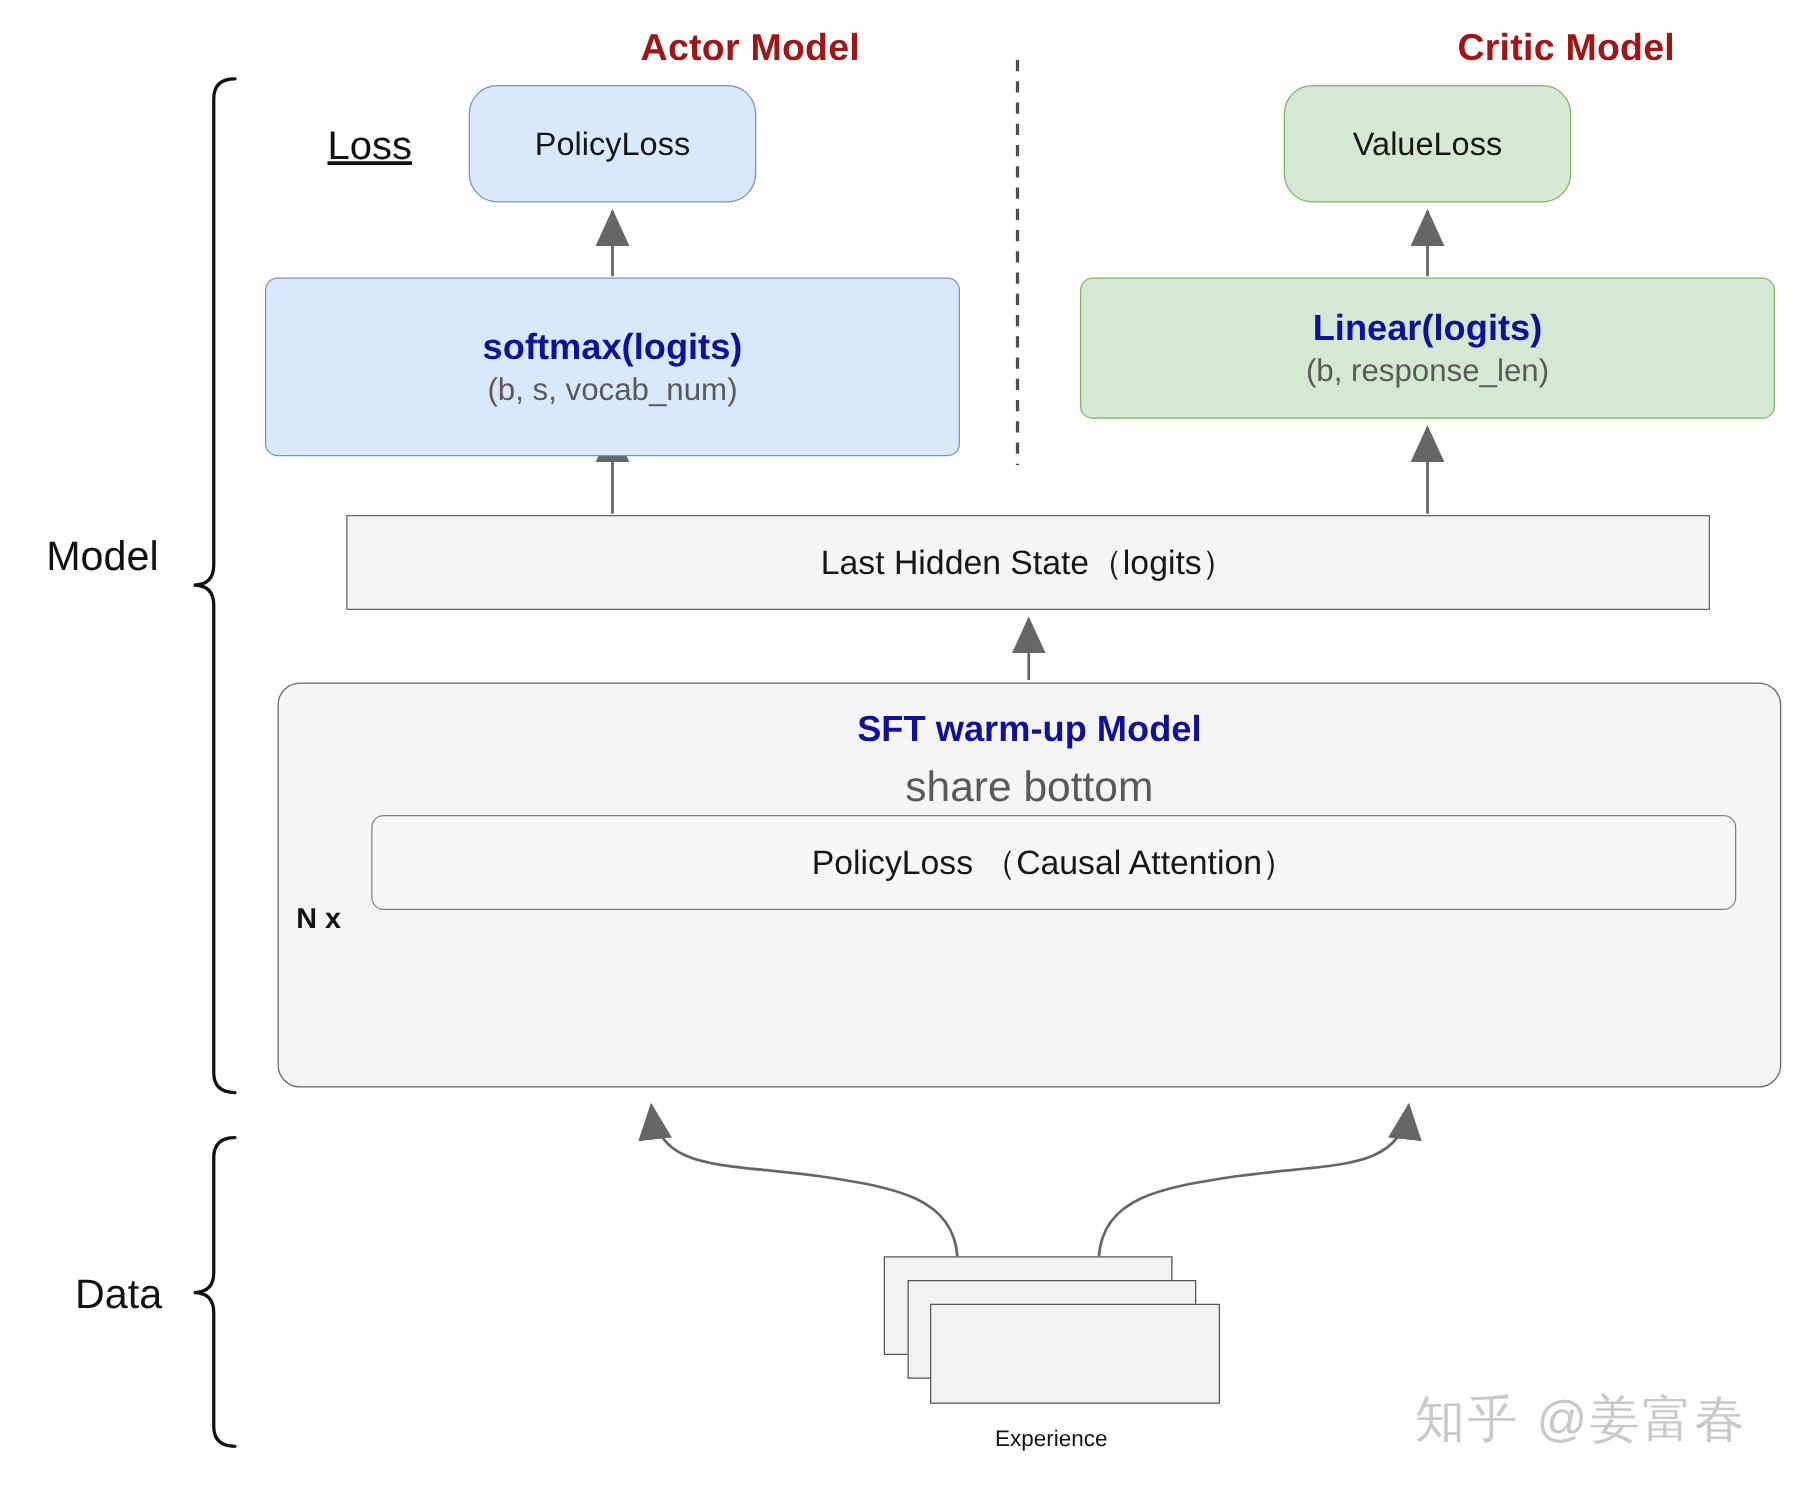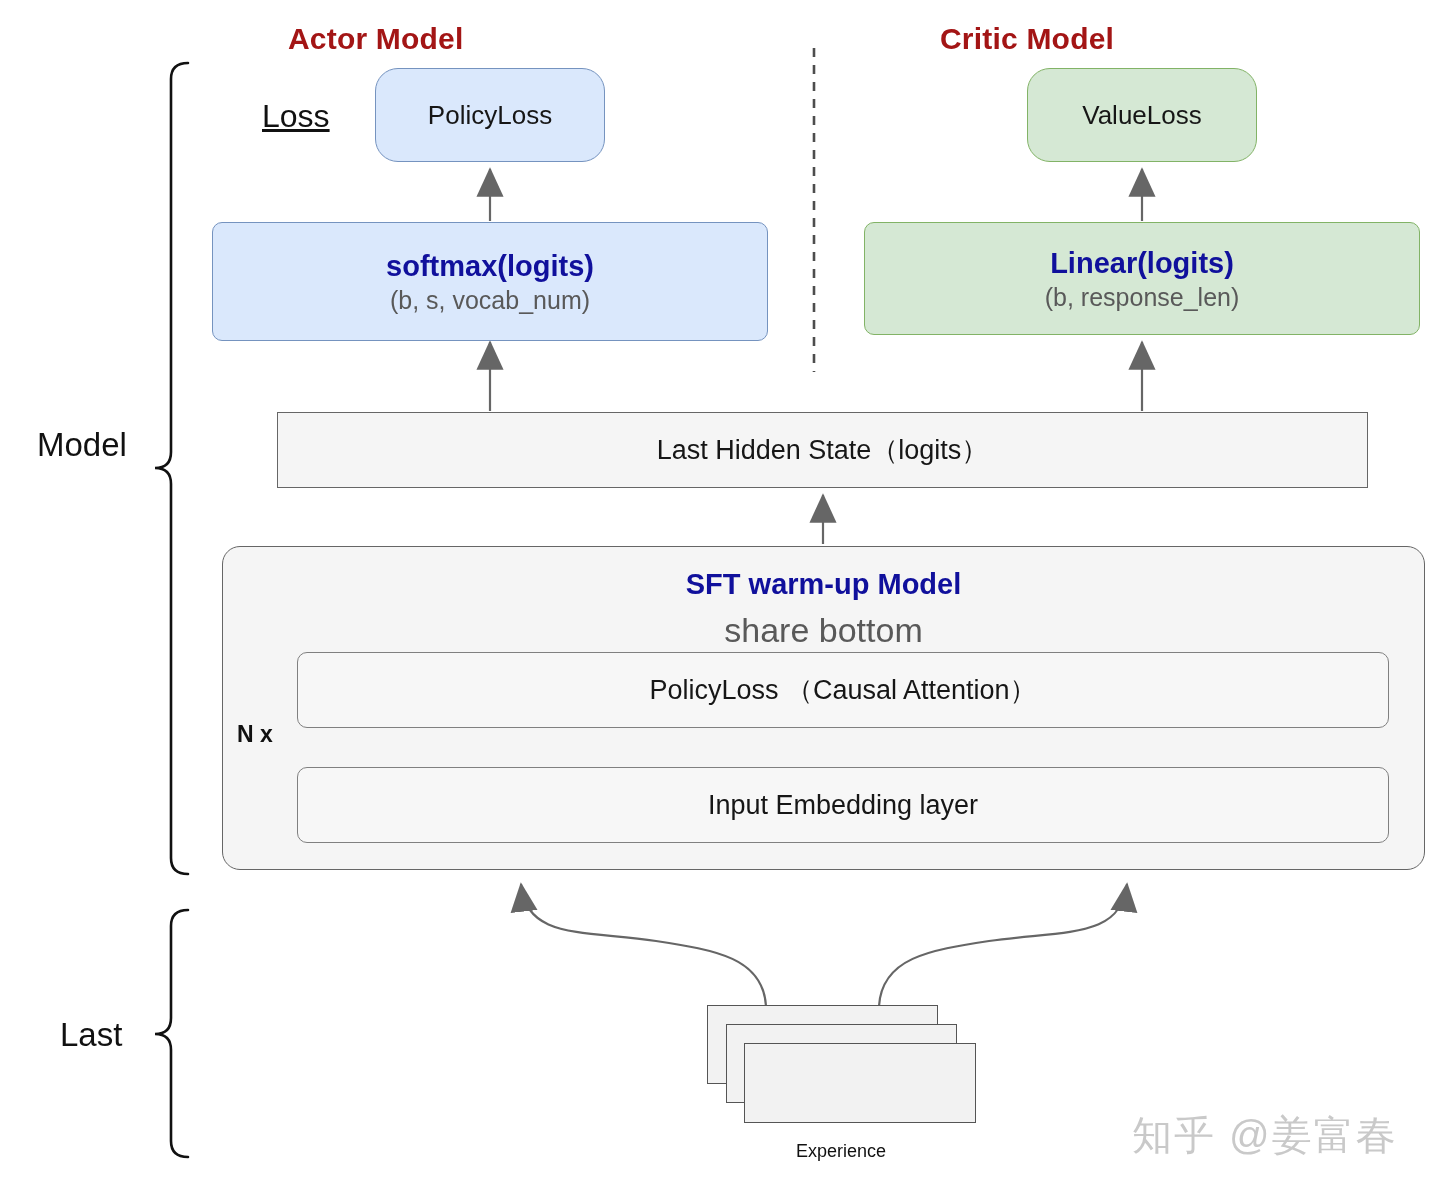"Actor Model" .section-title { text-align: left -> right }
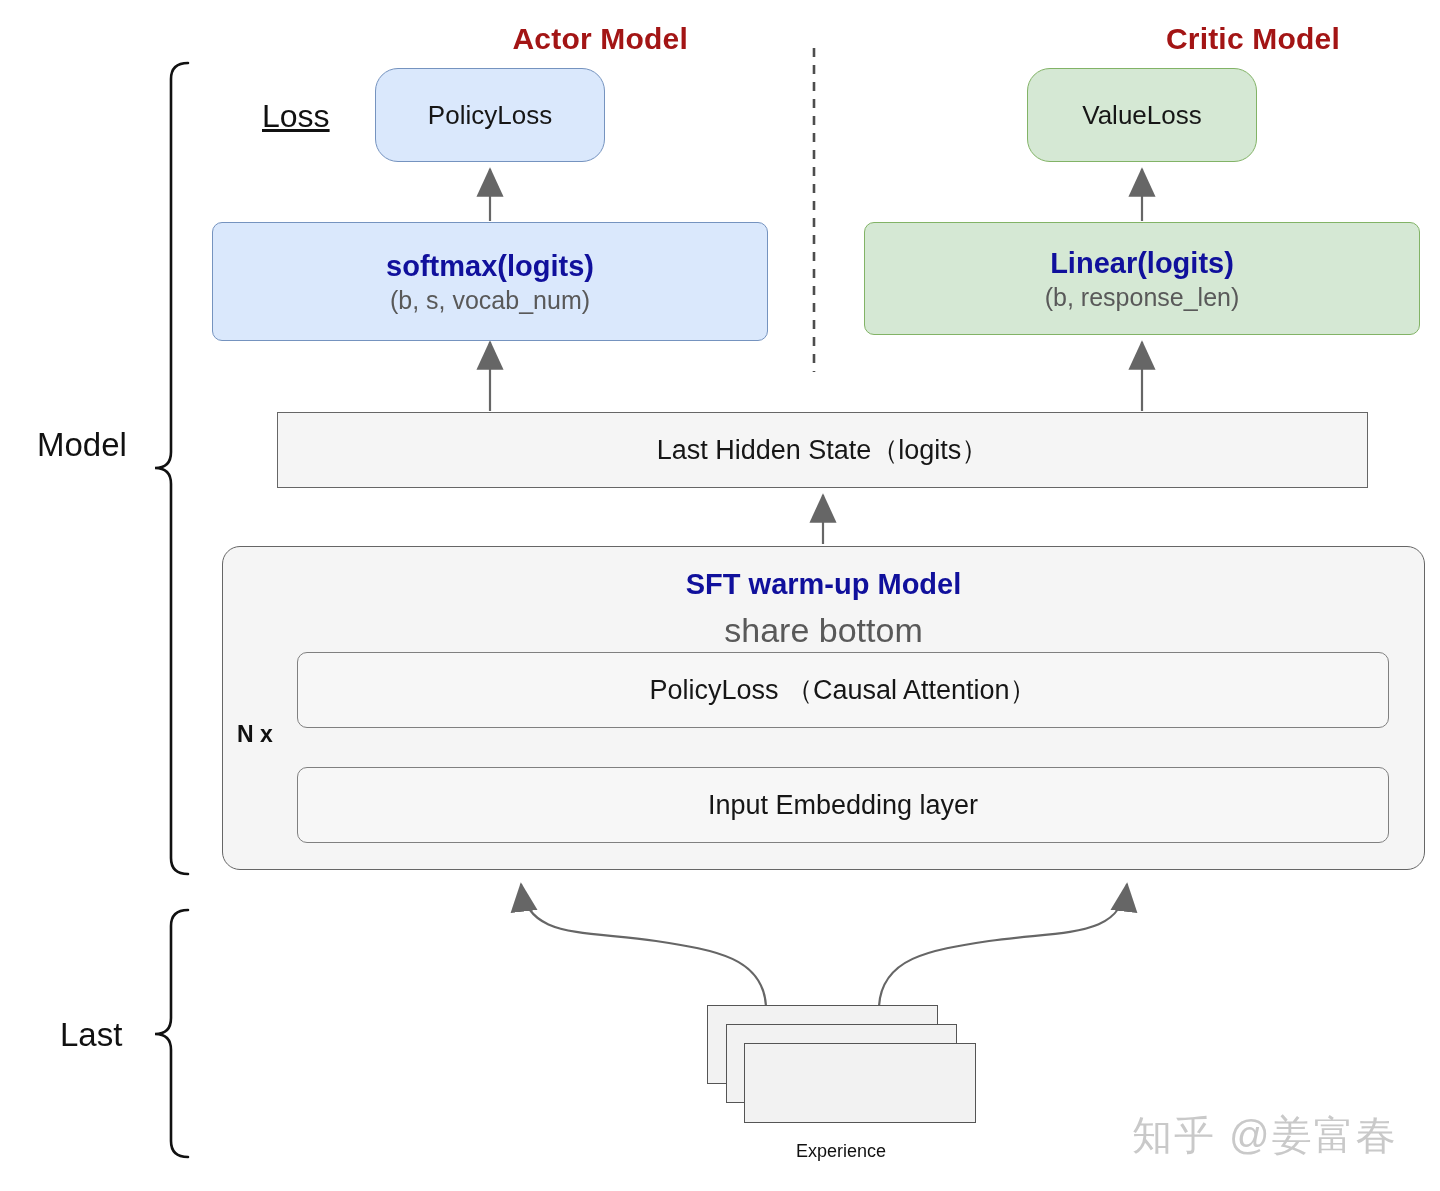"softmax(logits)" div.abs { height: 119px -> 143px }
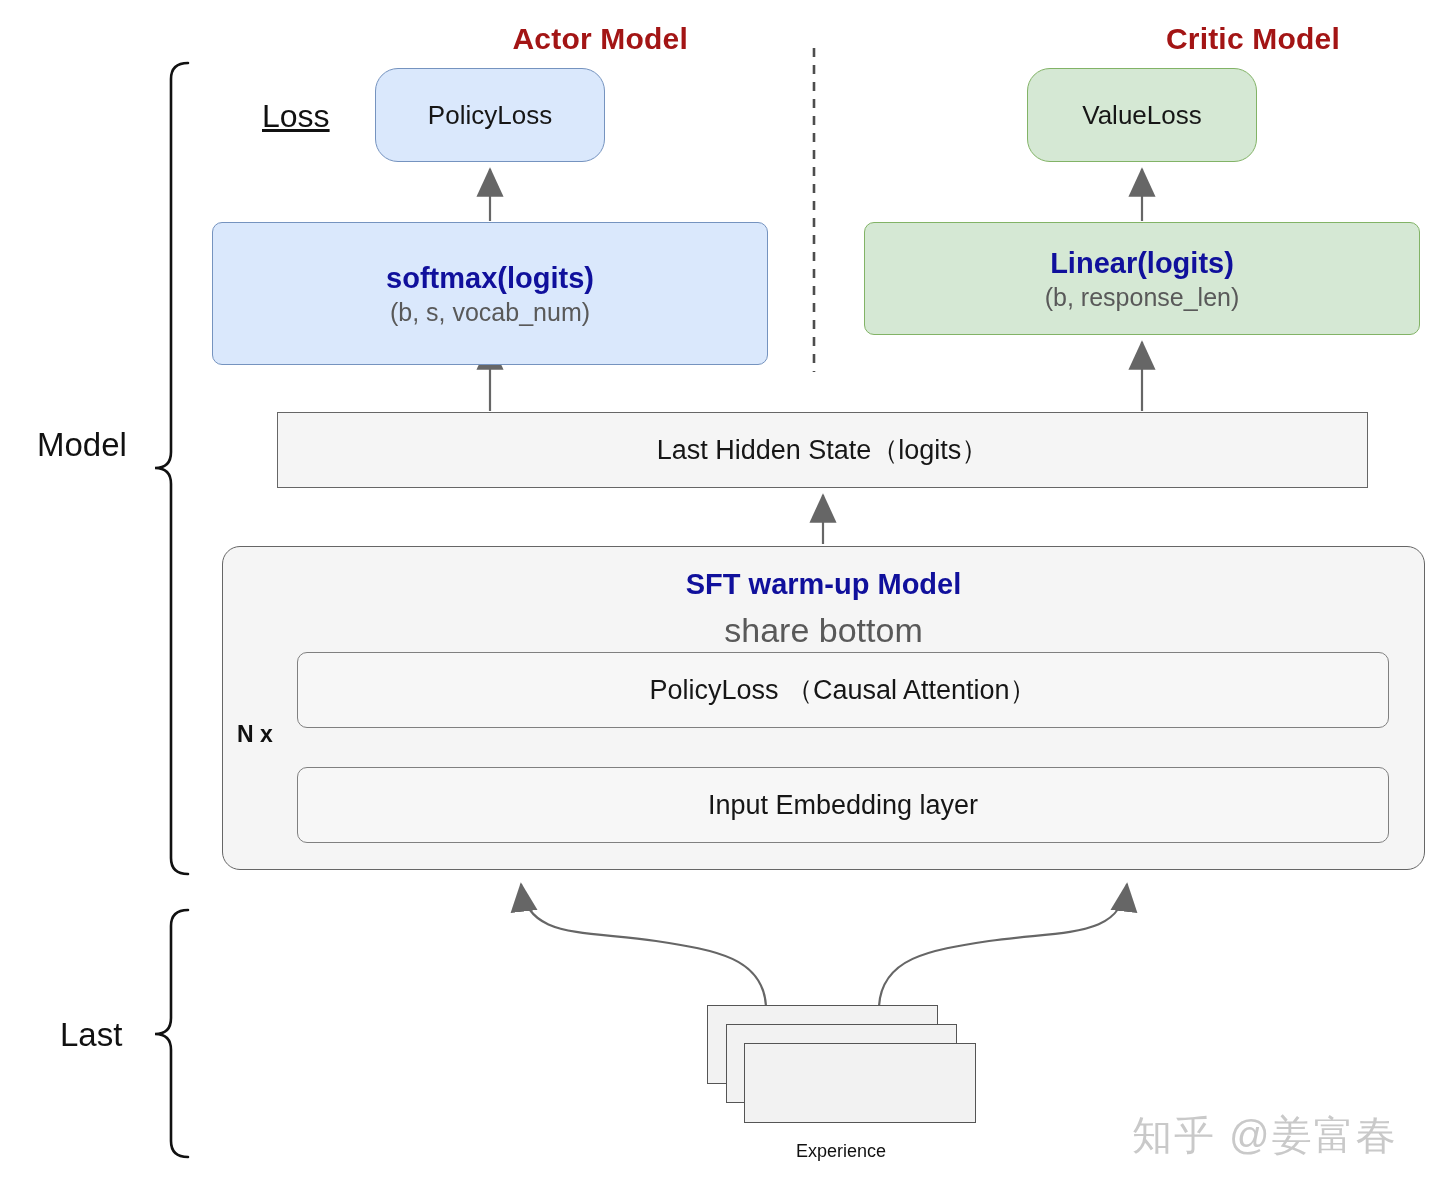"Input Embedding layer" div.abs { html: <div> <span>Input Embedding layer</span> </div> -> none }
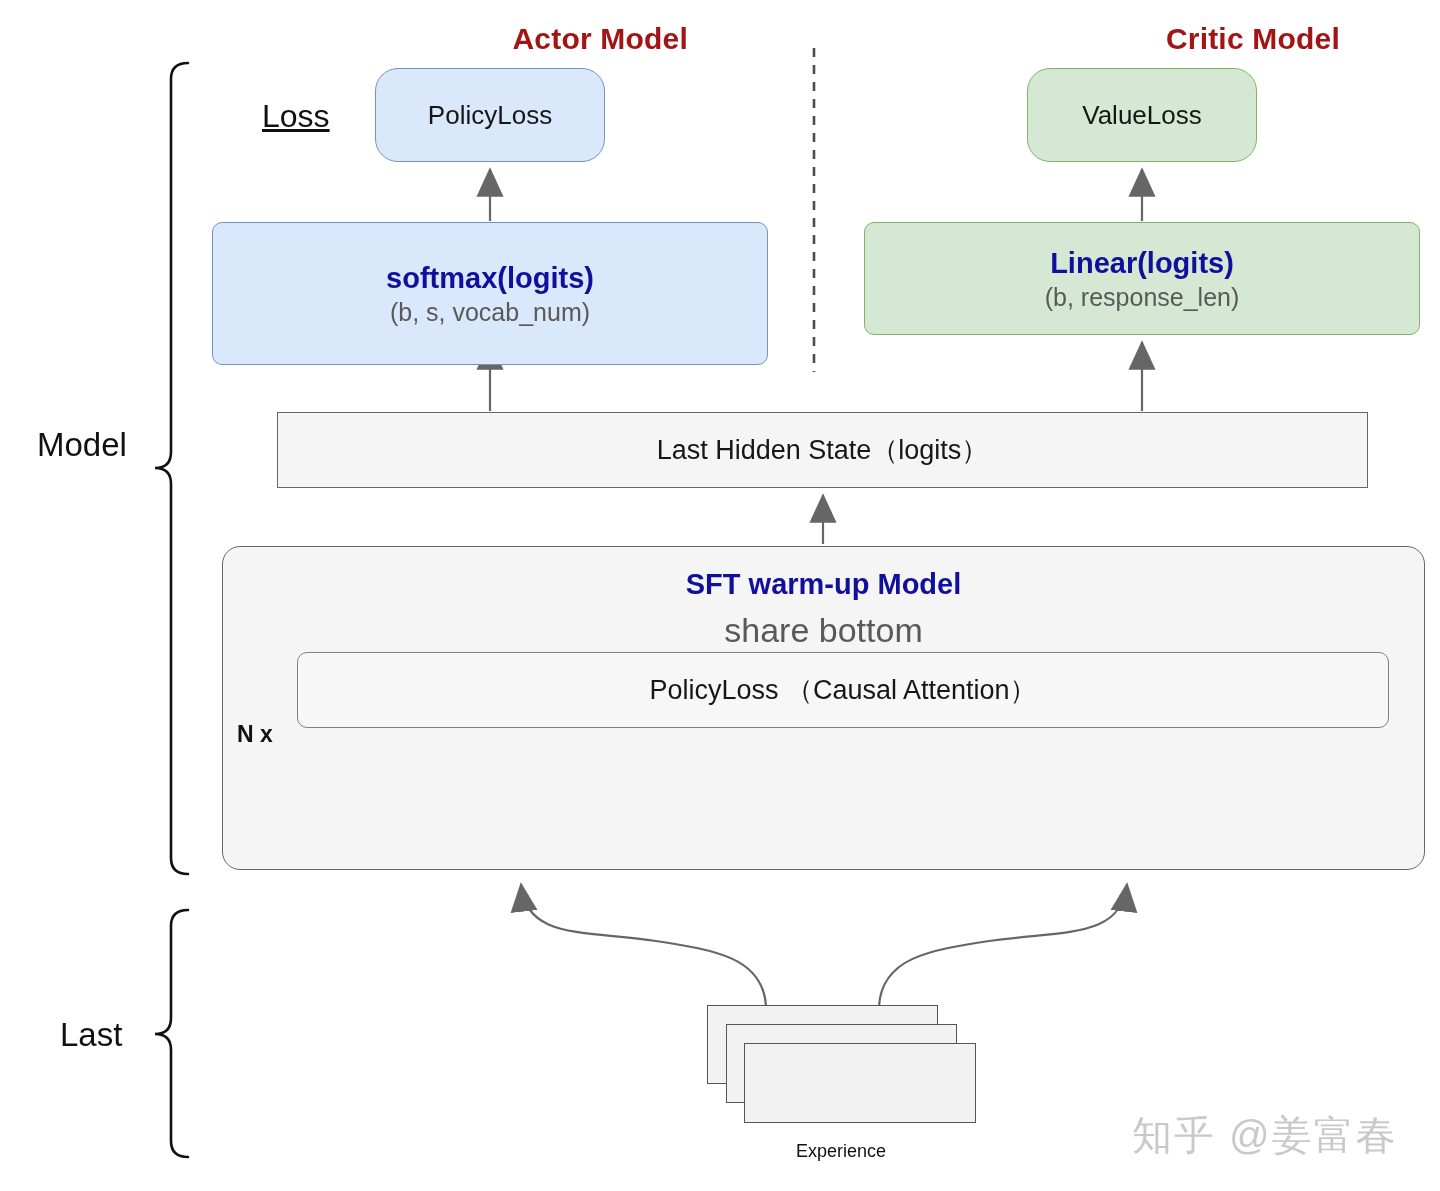"Last" div.abs { text: Last -> Data }
